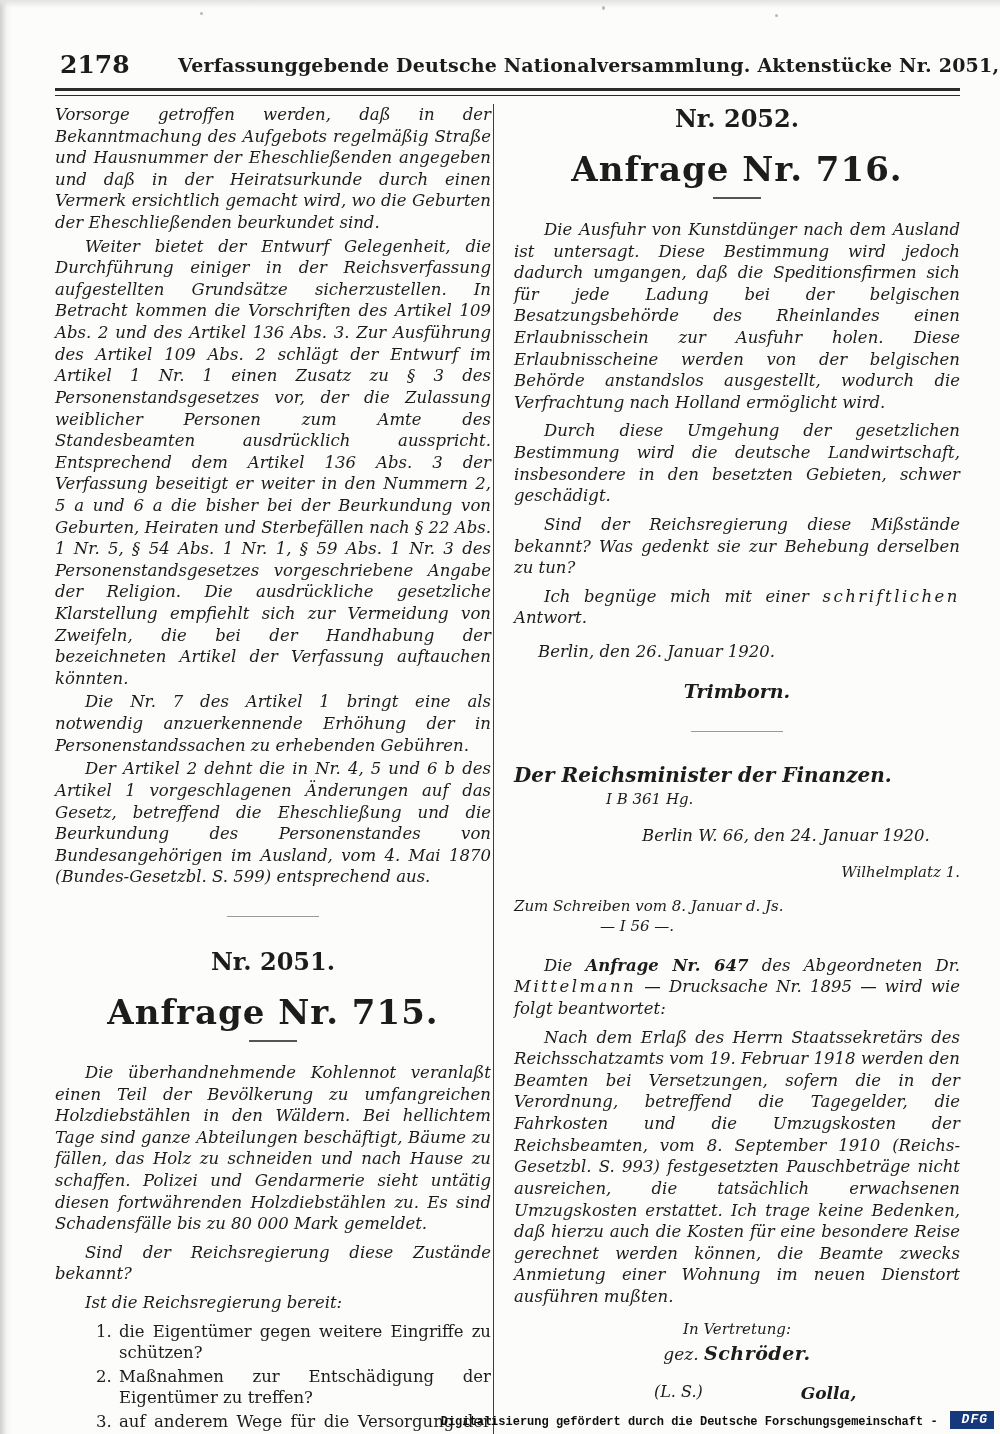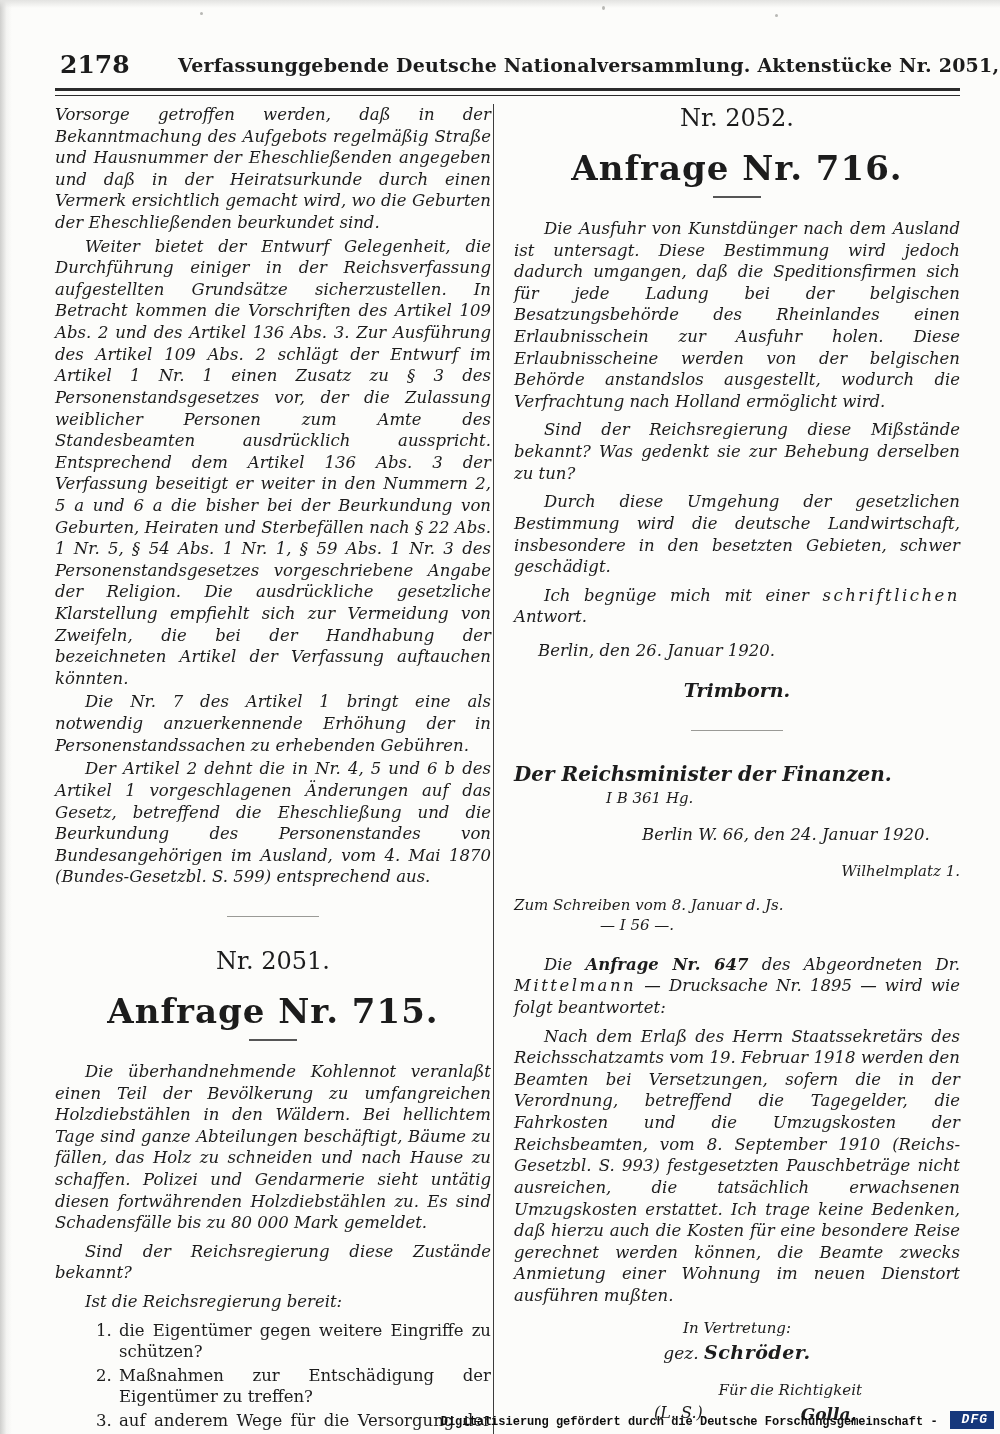"Nr. 2052." .doc-number { font-weight: normal -> bold }
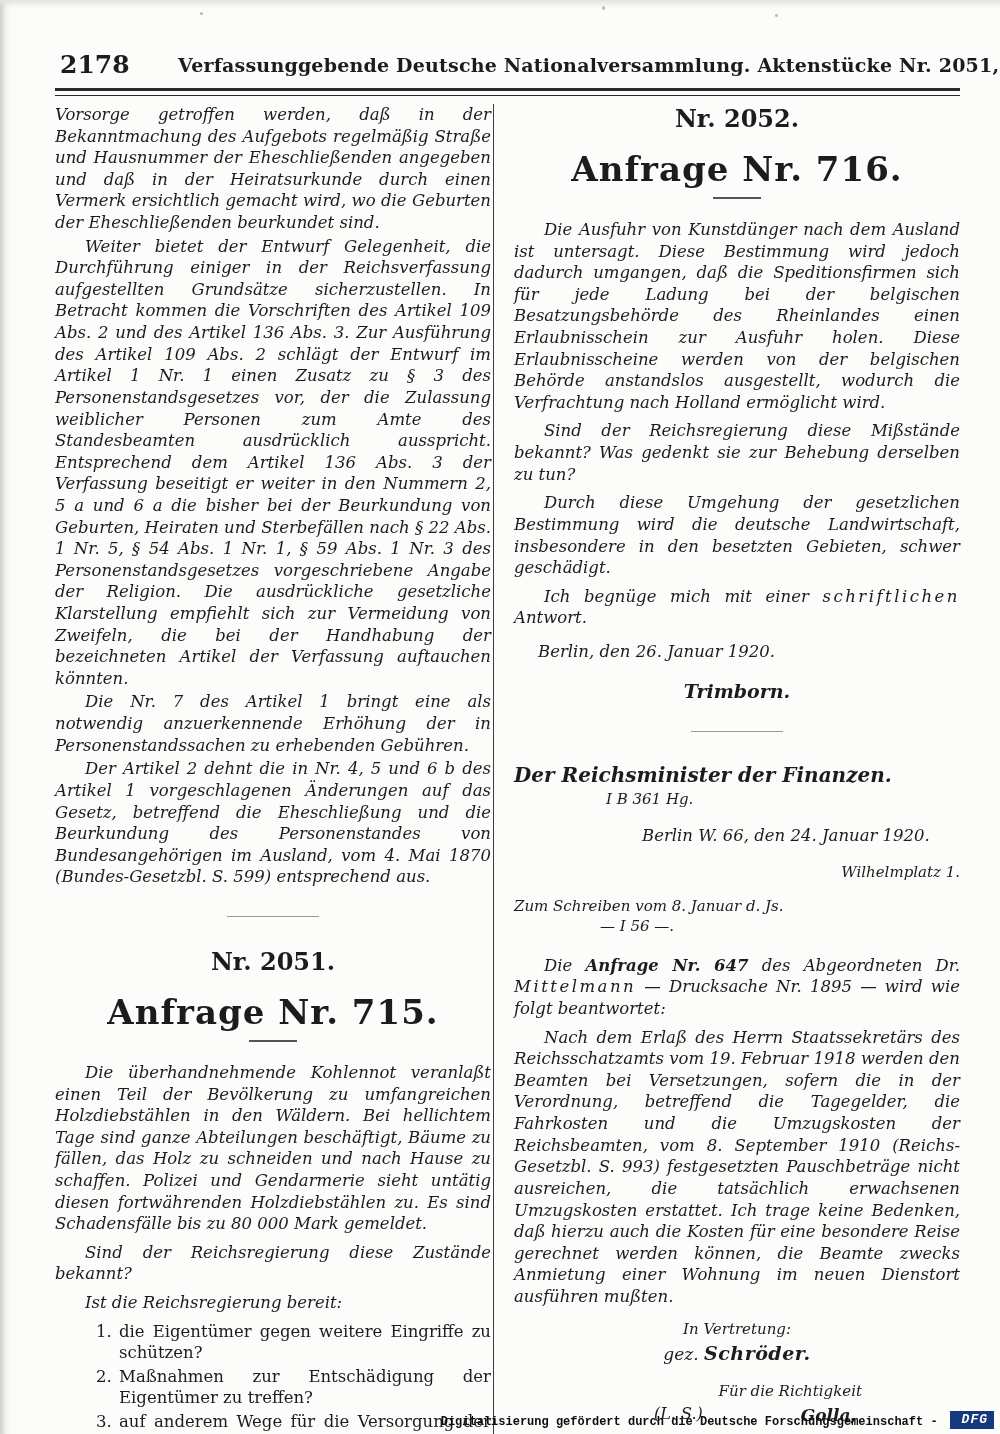"Sind der Reichsregierung diese Mißstände" p.q { order: before "Durch diese Umgehung der gesetzlichen" -> after "Durch diese Umgehung der gesetzlichen" }
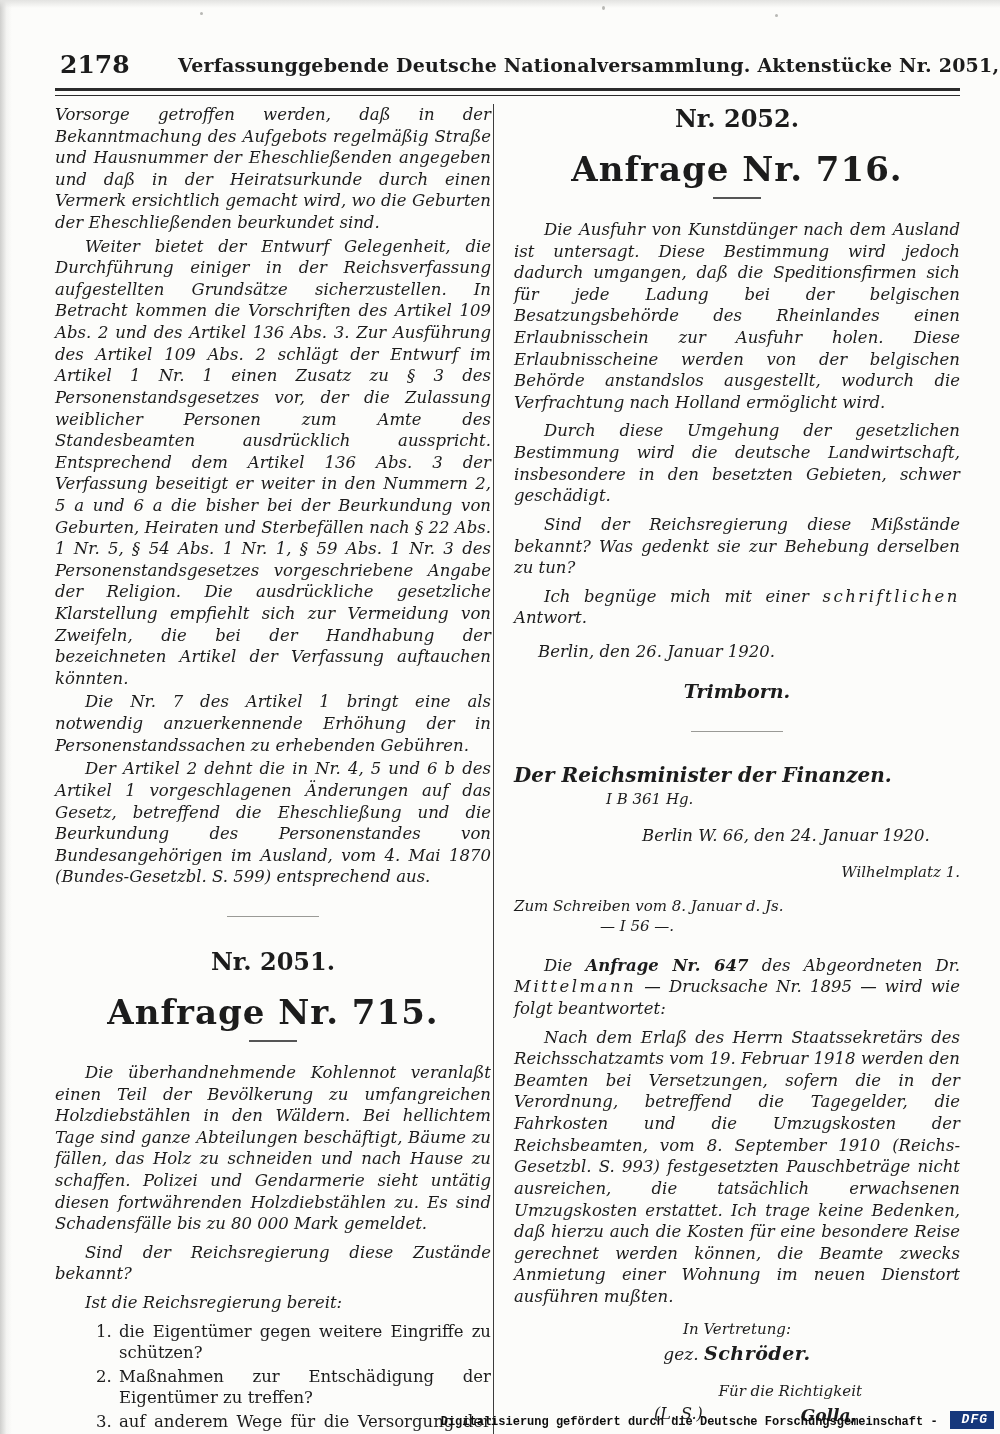"Für die Richtigkeit" p.richtigkeit { html: <p>Für die Richtigkeit</p> -> none }
